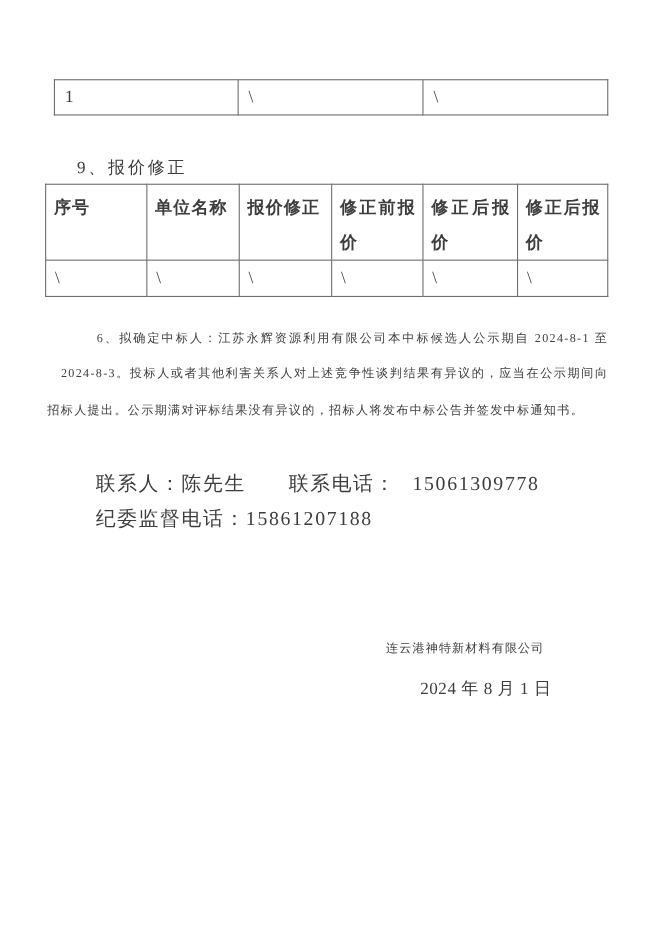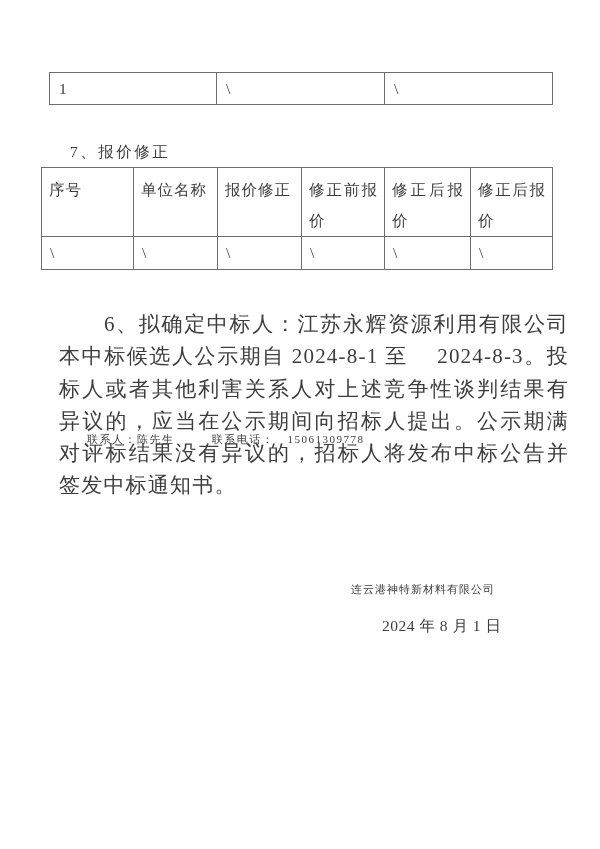"7、报价修正" div.h5 { text: 7 -> 9 }
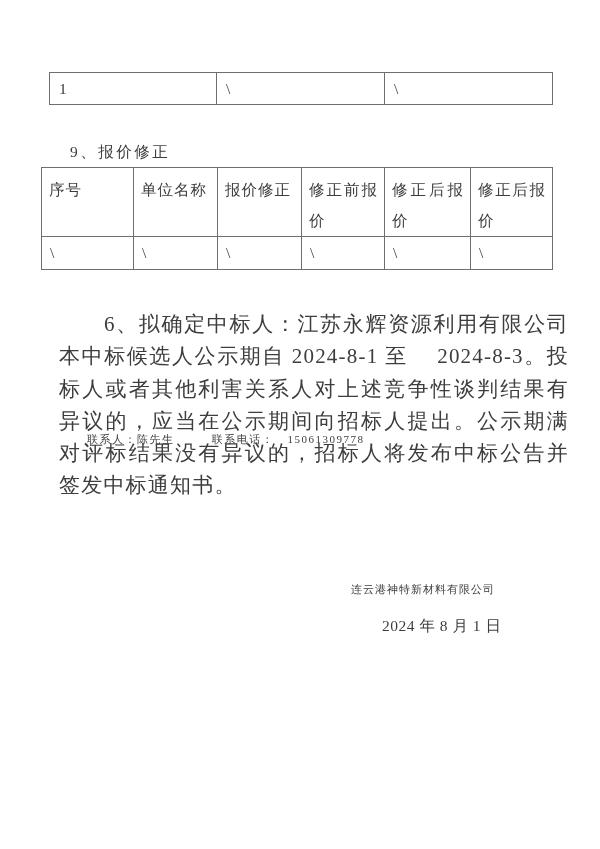"序号" .t2 td.hd { font-weight: normal -> bold }
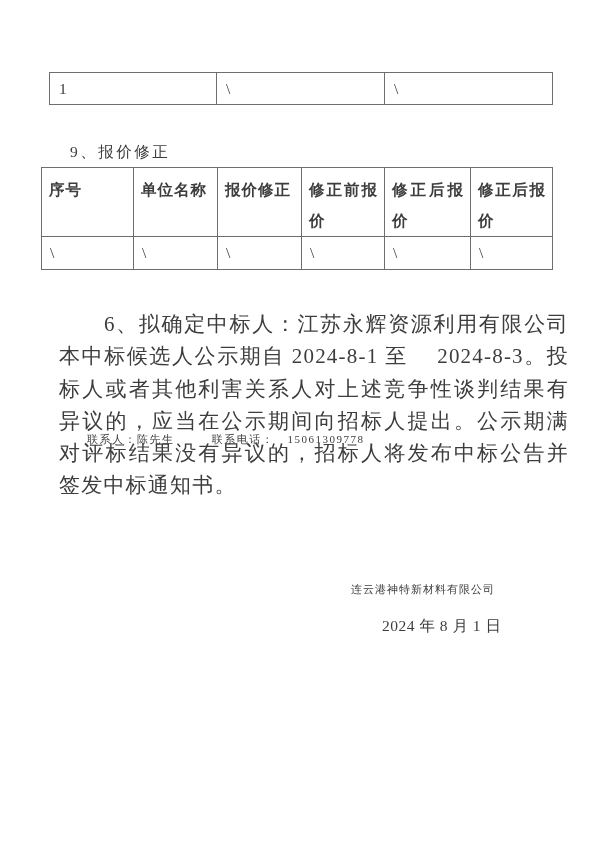"6、拟确定中标人：江苏永辉资源利用有限公司本中标候选人公示期自 2024-8-1" .para { font-size: 21px -> 11px; margin: 16px -> 0 }
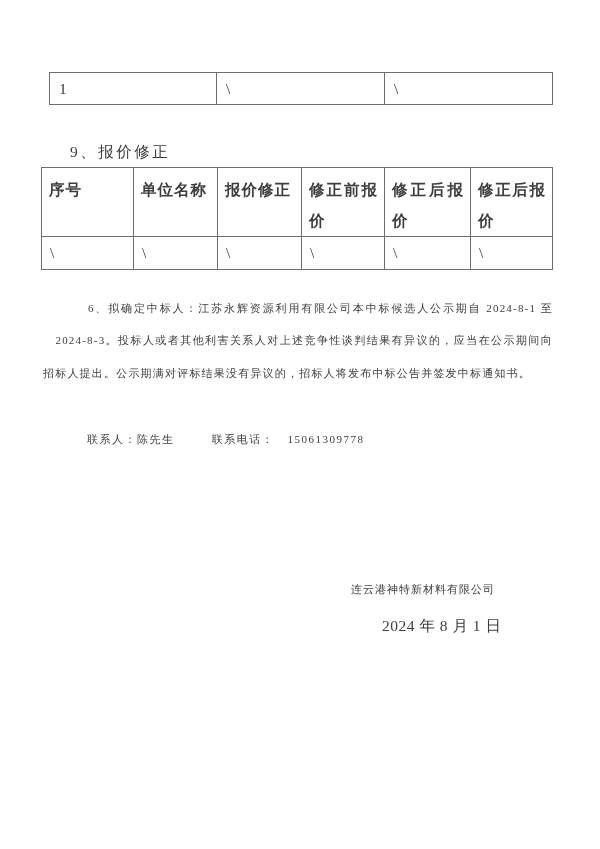"联系人：陈先生 联系电话： 15061309778" .cl { font-size: 11px -> 18px }
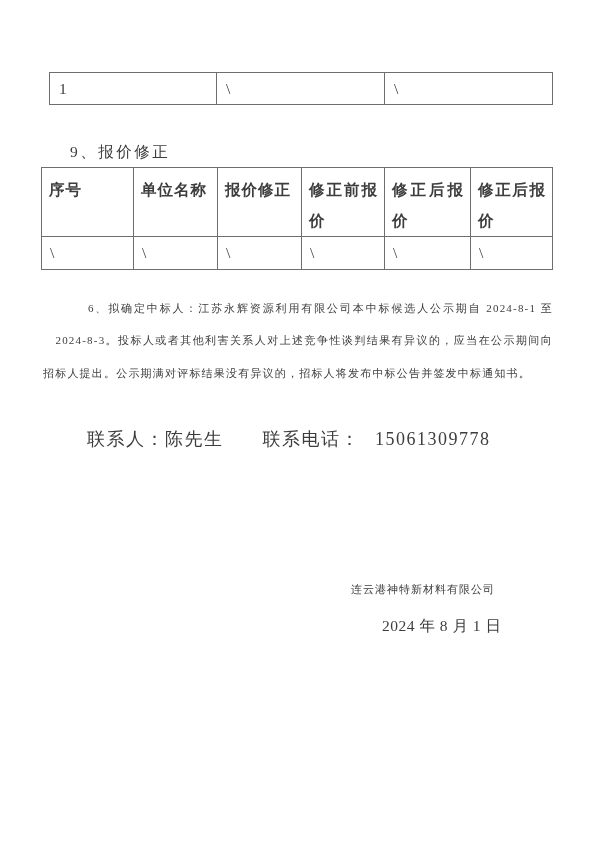"纪委监督电话：15861207188" div.cl { html: none -> <div>纪委监督电话：15861207188</div> }
